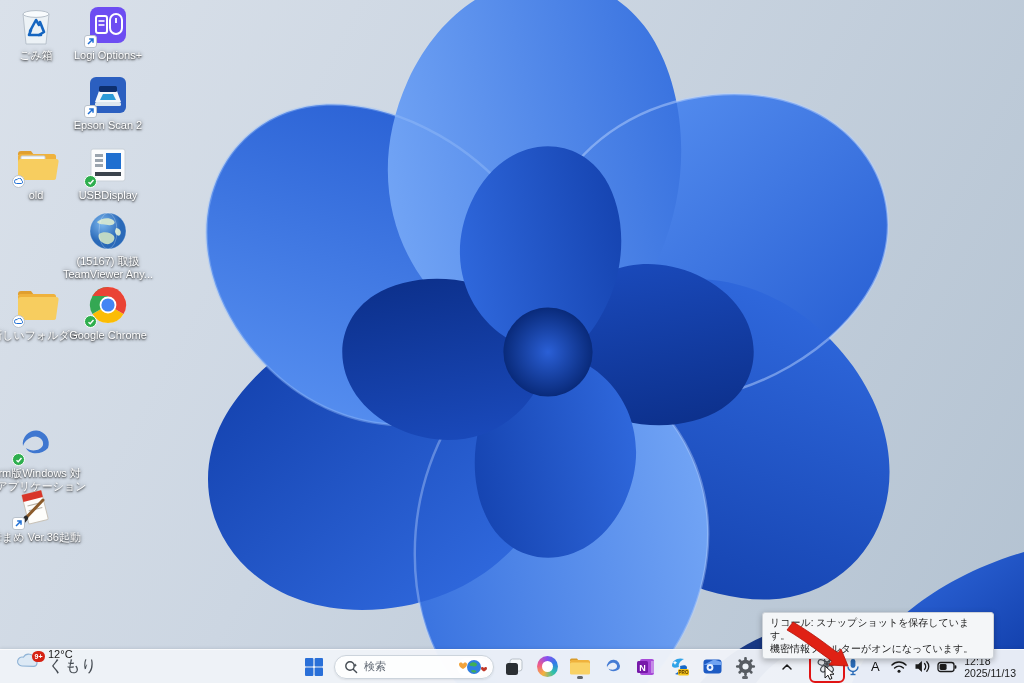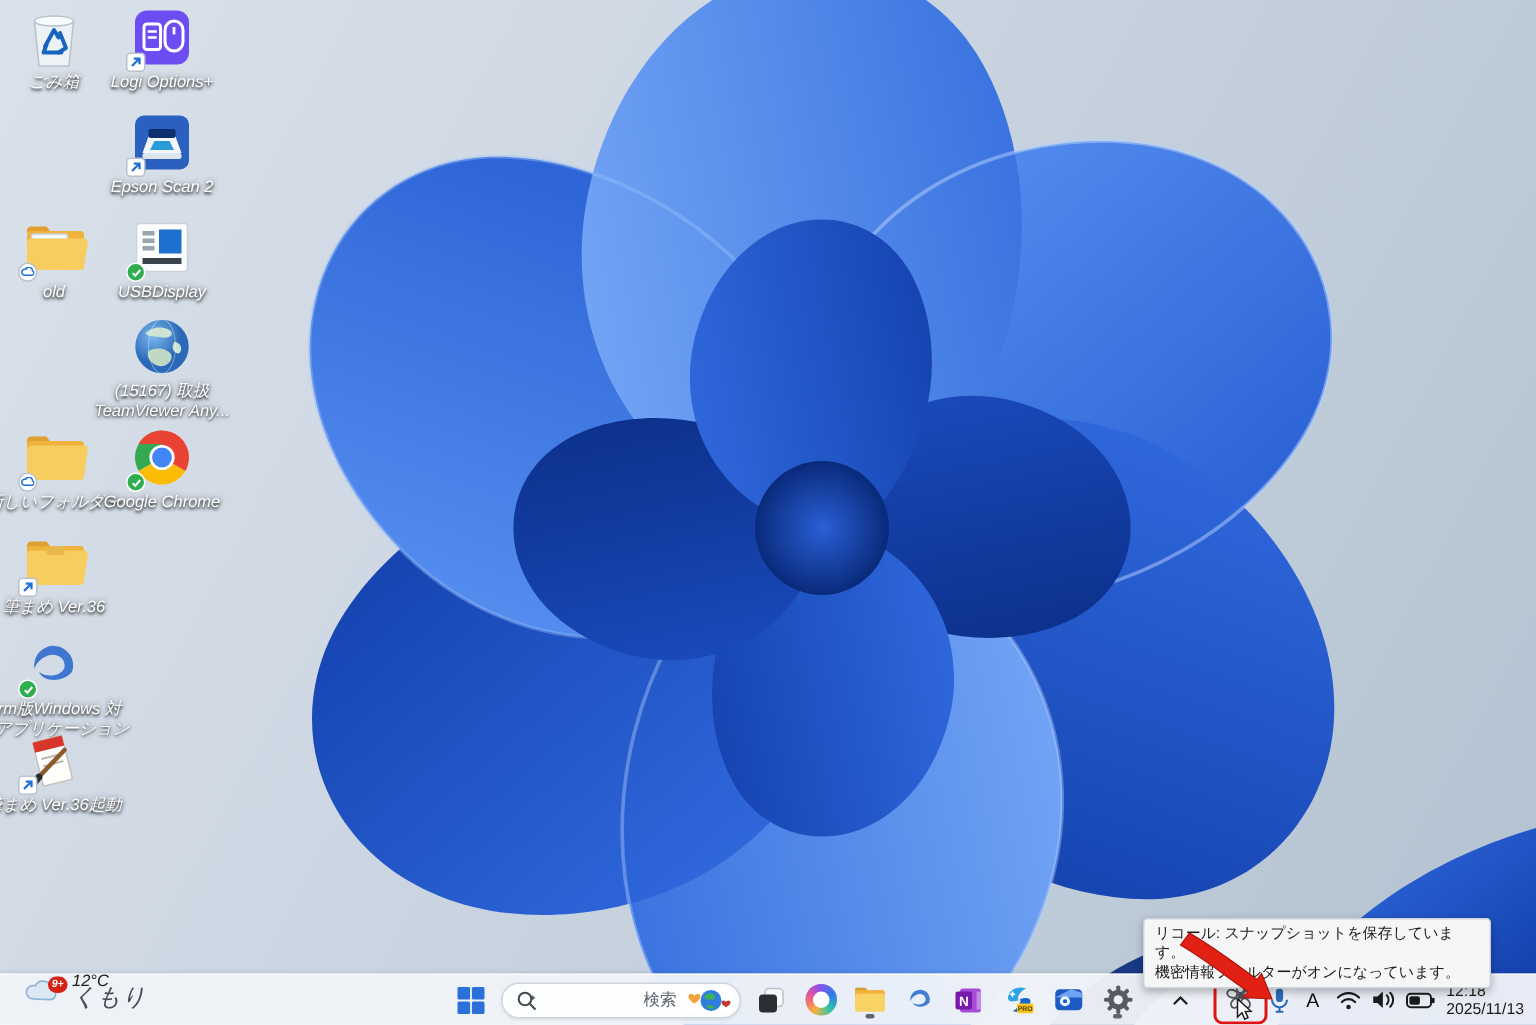"ごみ箱" .dcell { font-style: italic -> none }
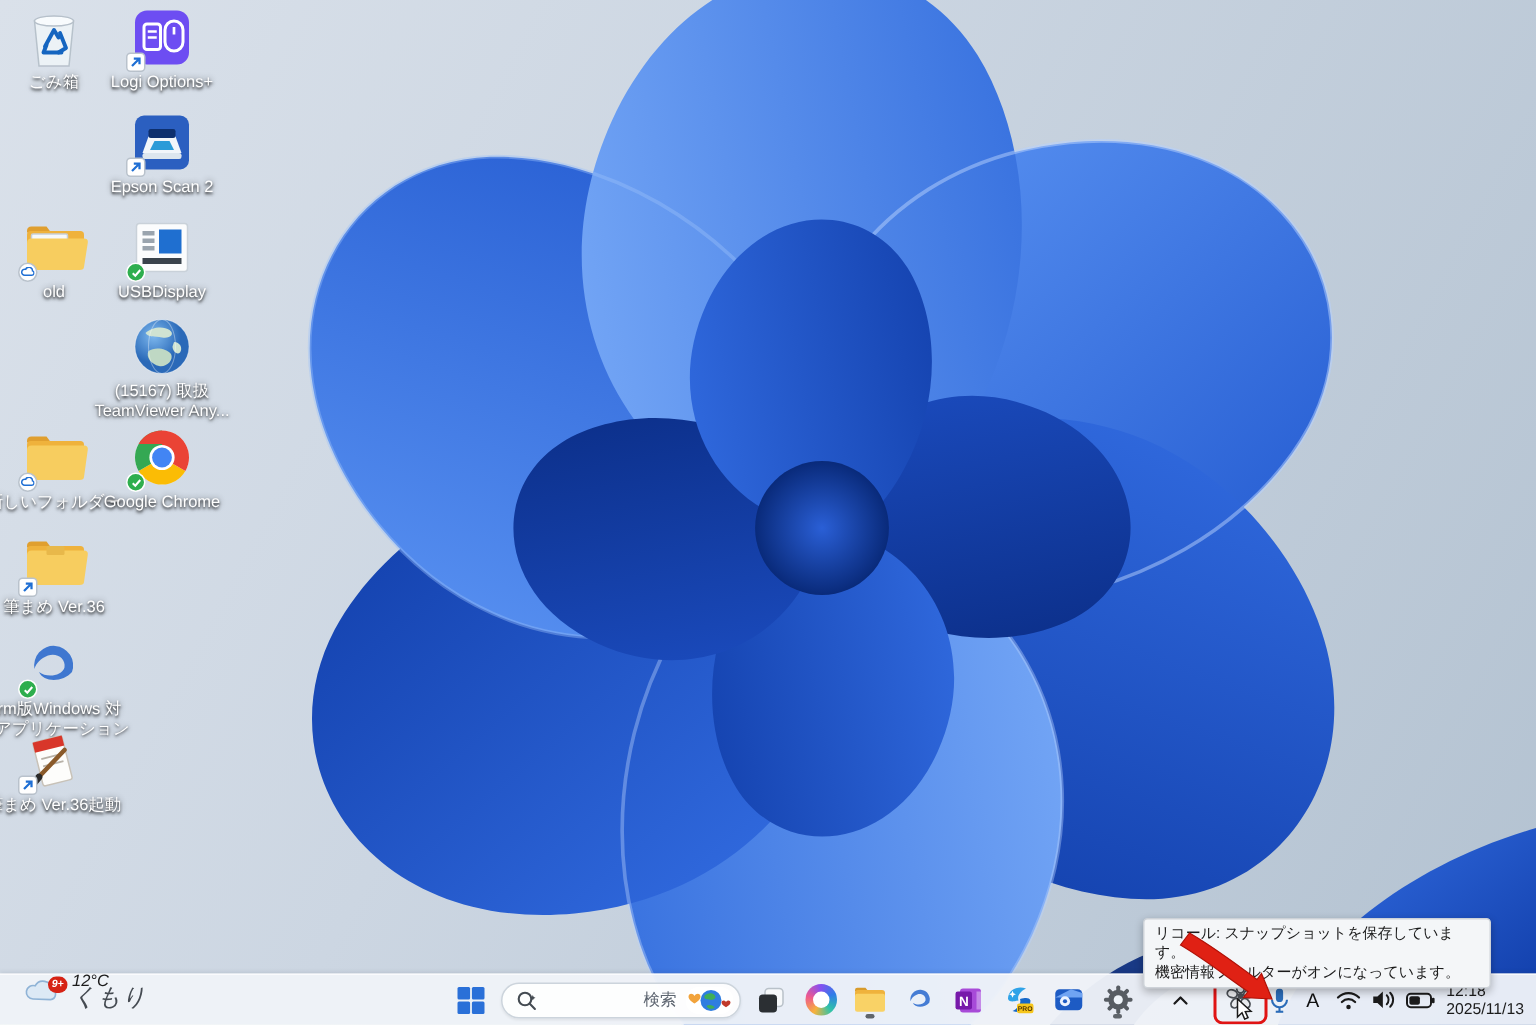"筆まめ Ver.36" div.dcell { html: <div> <div> <svg> <path></path> <rect></rect> <path></path> <rect></rect> </svg> <span> <span> <svg> <path></path> </svg> </span> </span> </div> <div>筆まめ Ver.36</div> </div> -> none }
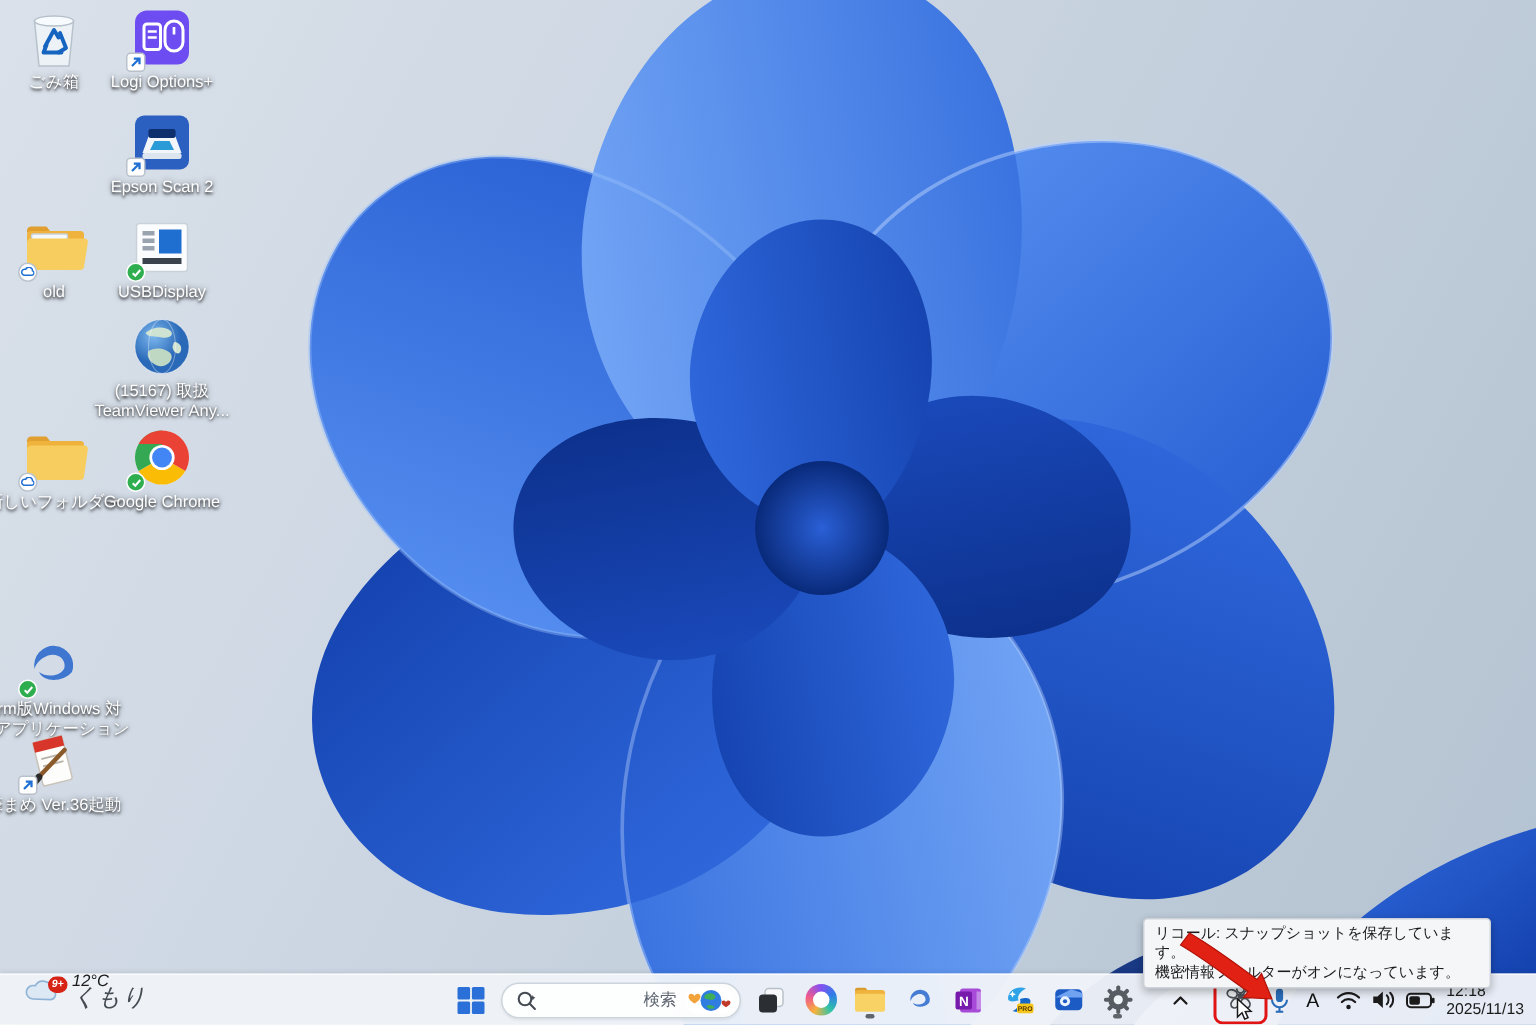"12°C" .weather { font-style: italic -> none }
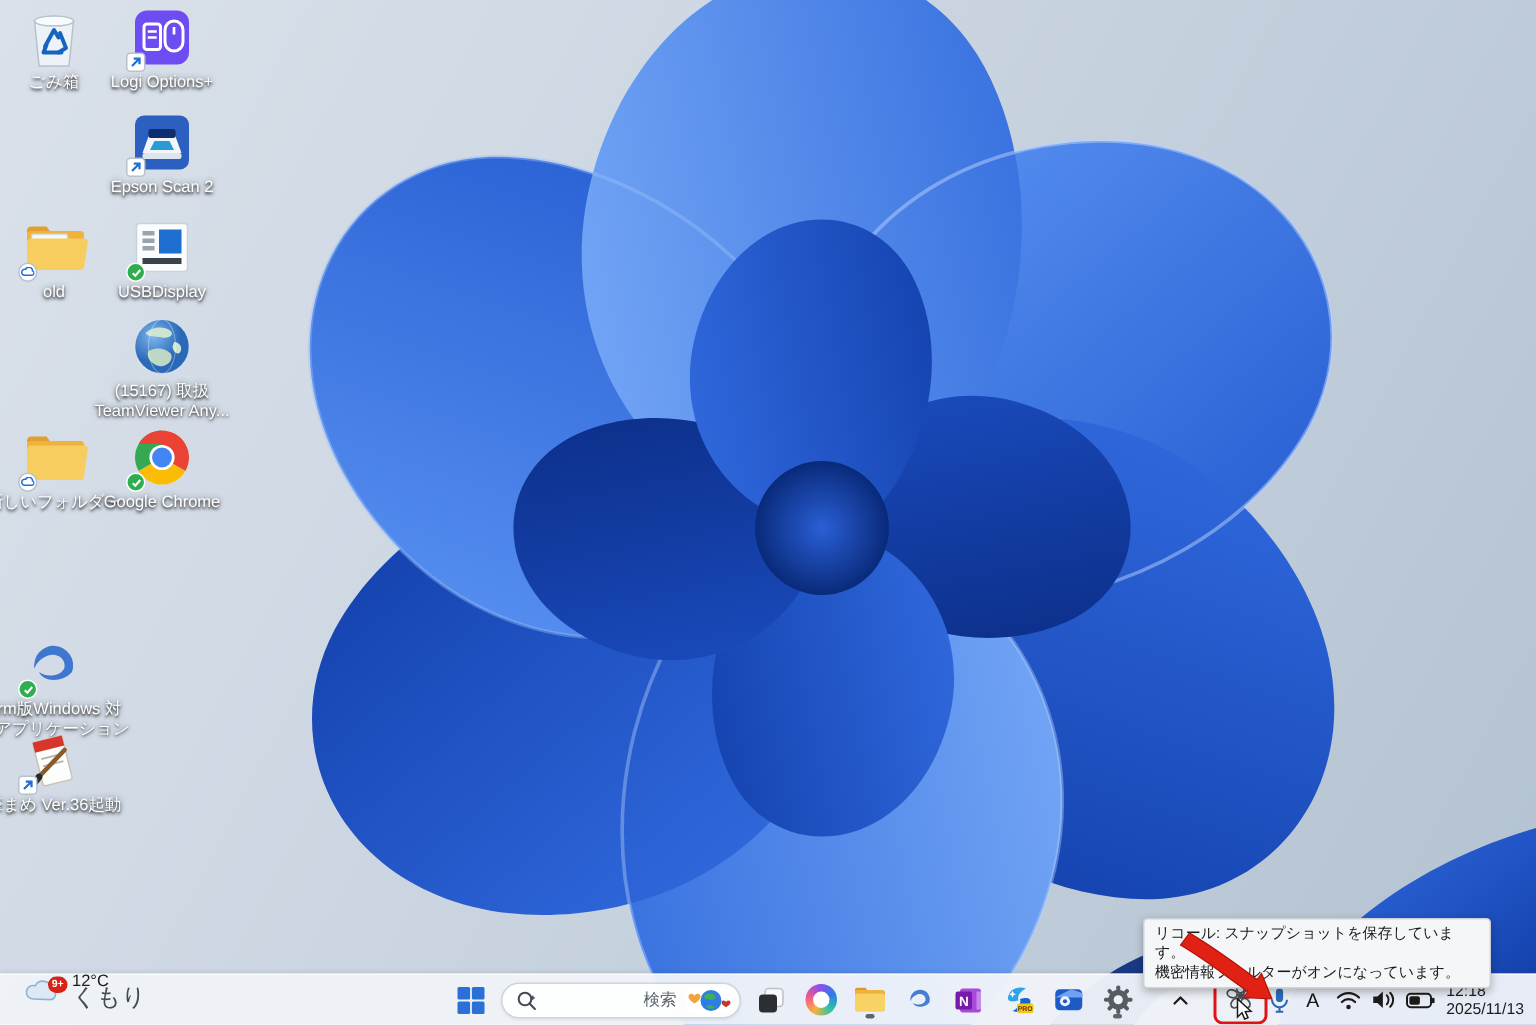"検索" .search-ph { text-align: right -> none }
